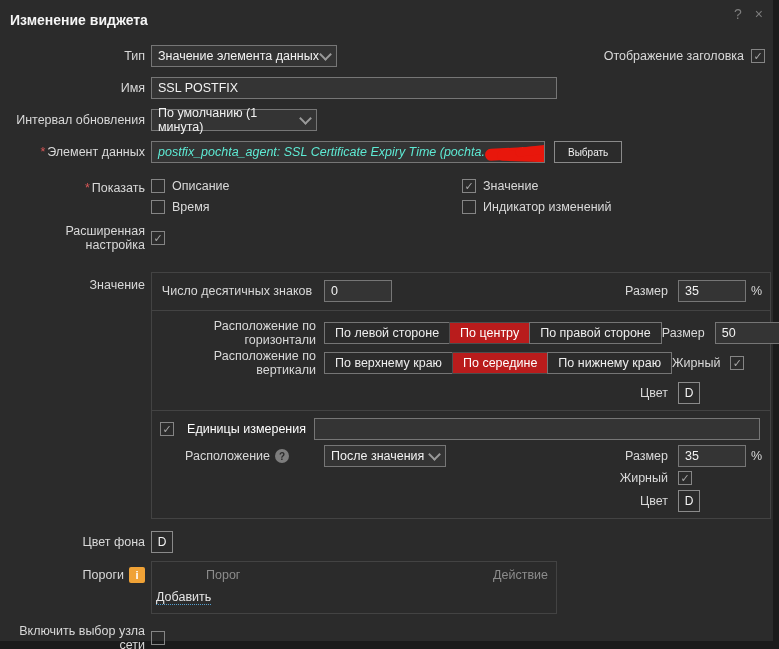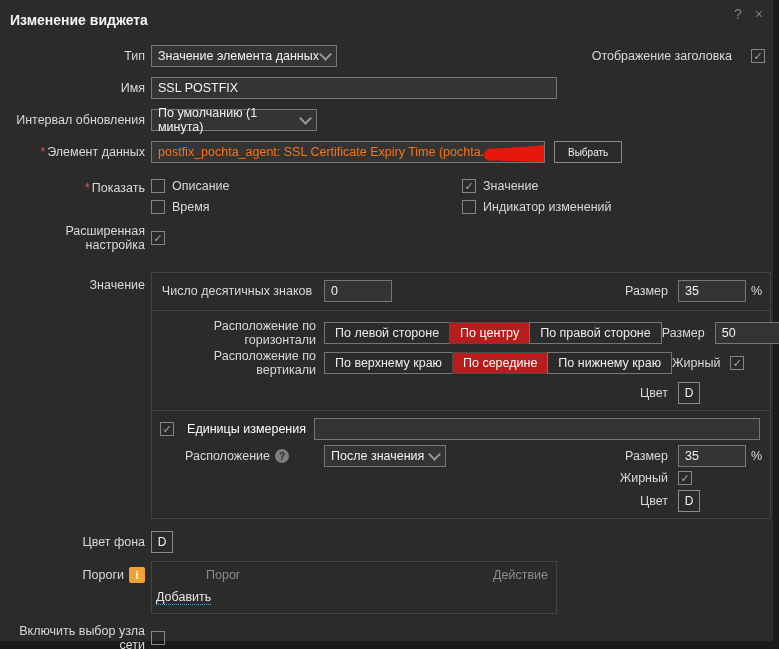"Отображение заголовка" .mla { gap: 19px -> 7px }
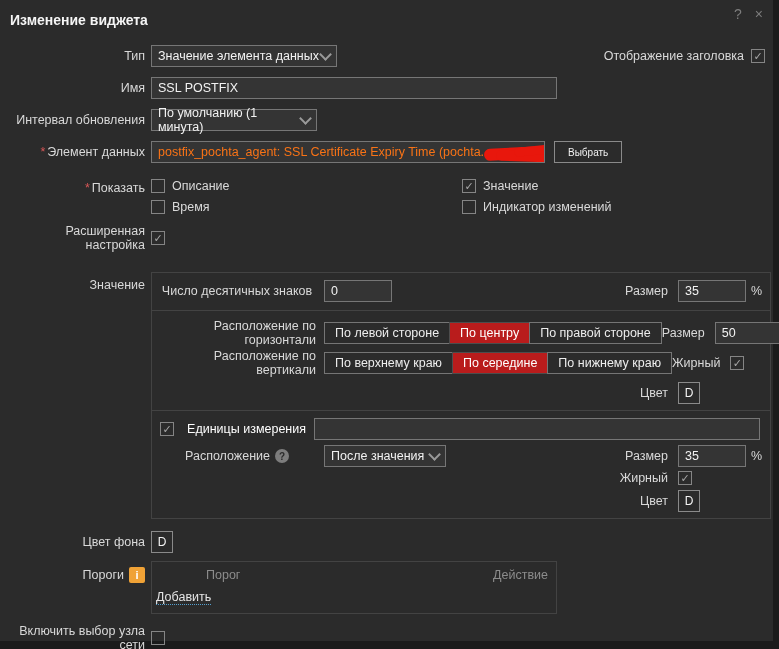"postfix_pochta_agent: SSL Certificate" .item-field .txt { color: #f97316 -> #5eead4; font-style: none -> italic }
